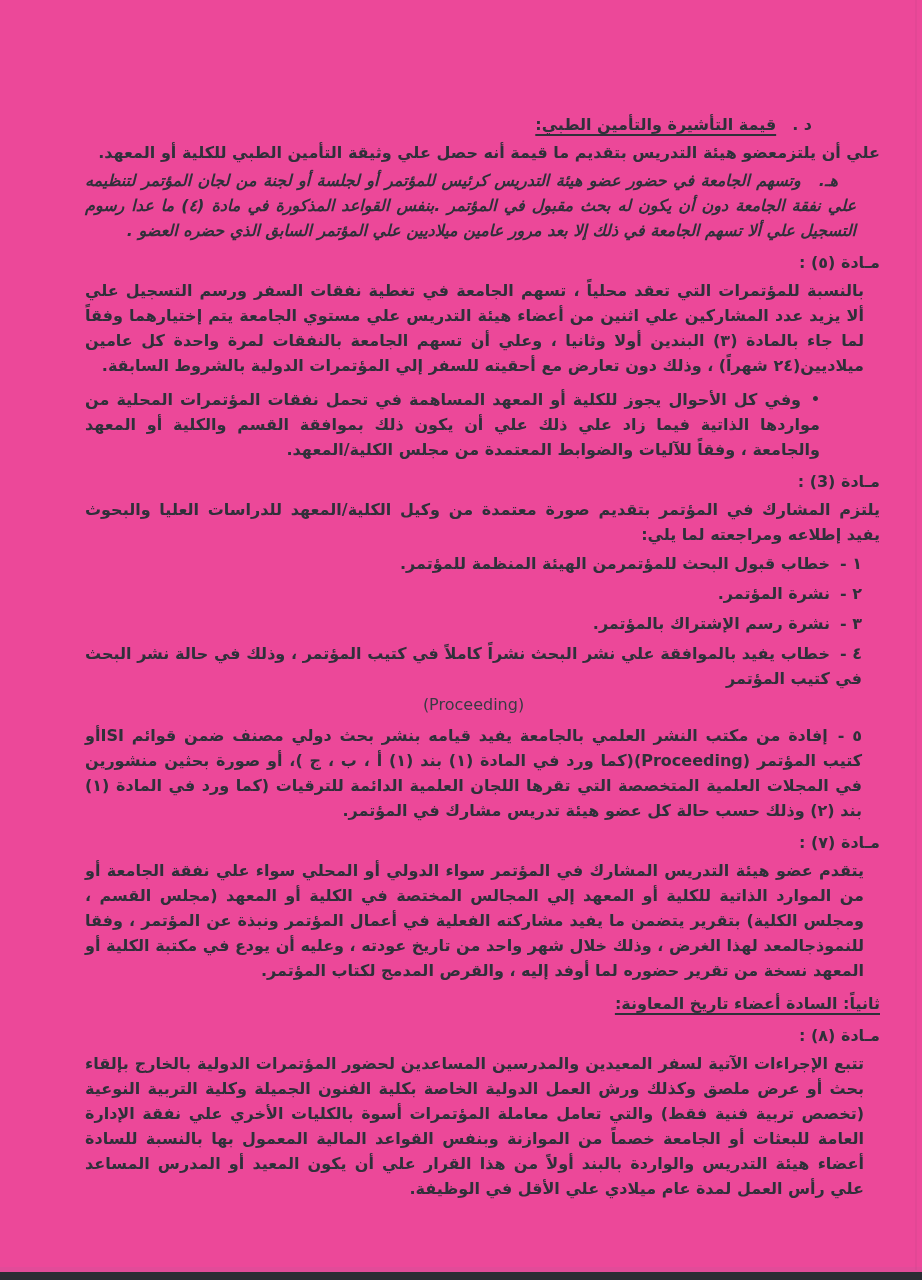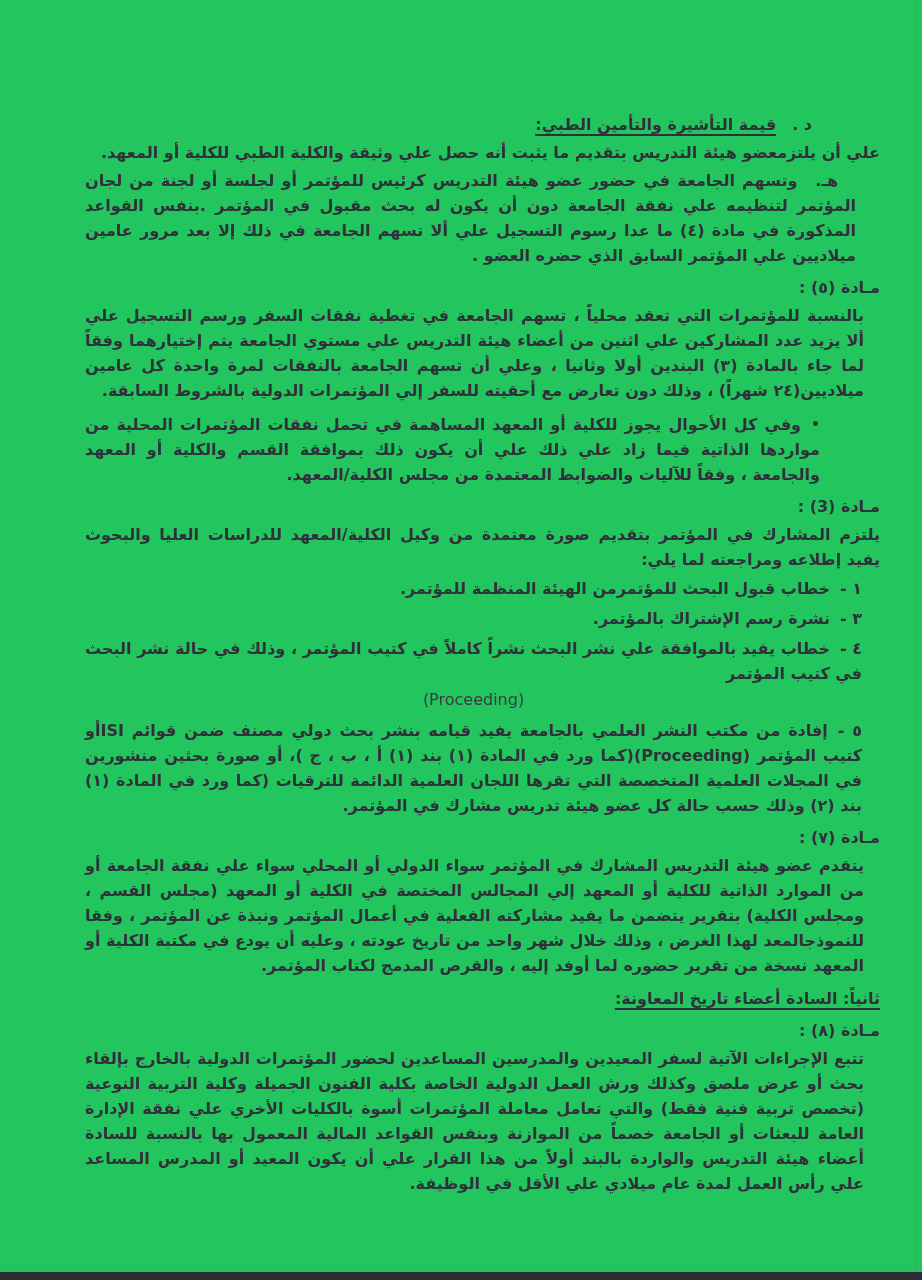"د .قيمة التأشيرة والتأمين الطبي:" .page { background: #22c55e -> #ec4899 }
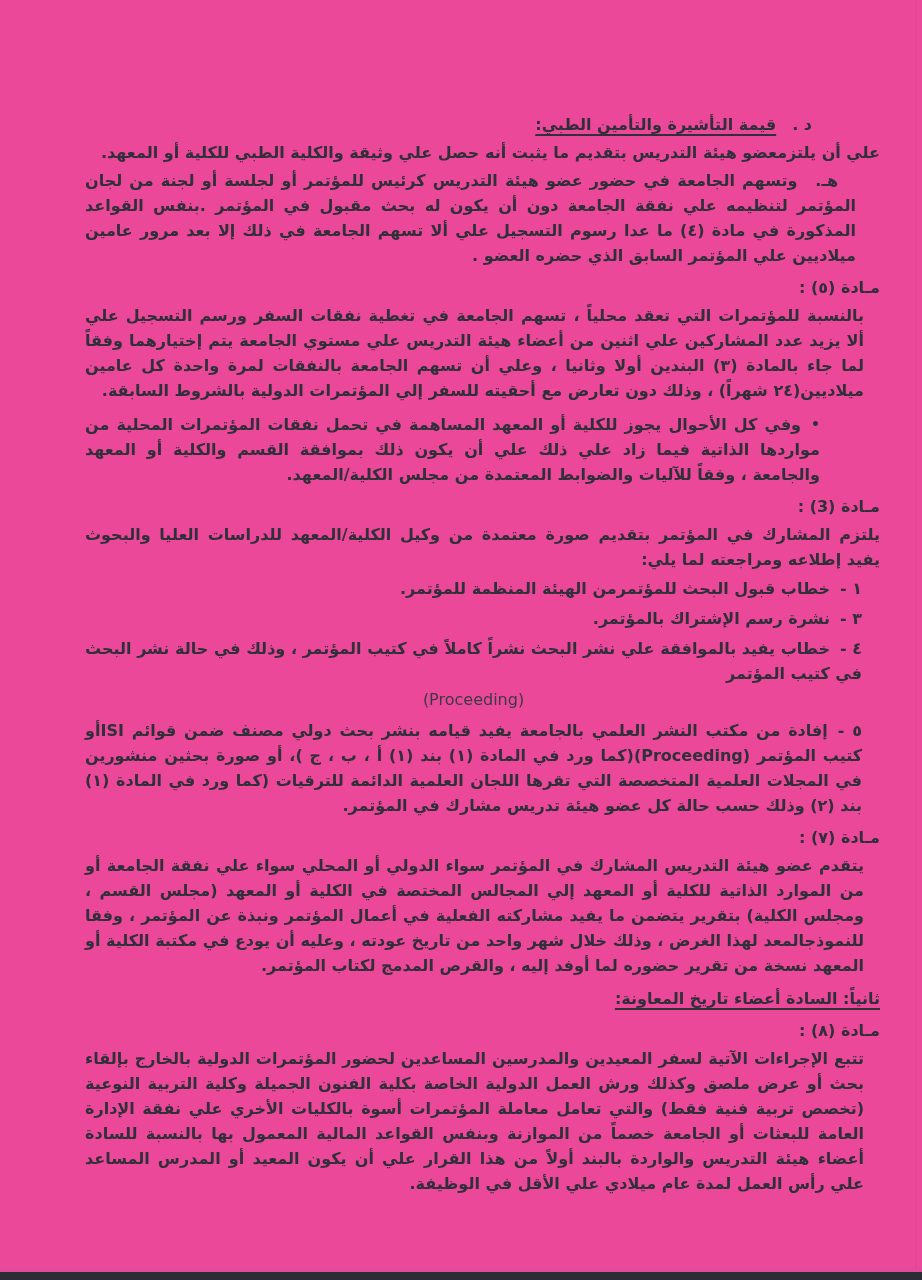"علي أن يلتزمعضو هيئة التدريس" div.para { text: يثبت أنه حصل علي وثيقة والكلية -> قيمة أنه حصل علي وثيقة التأمين }
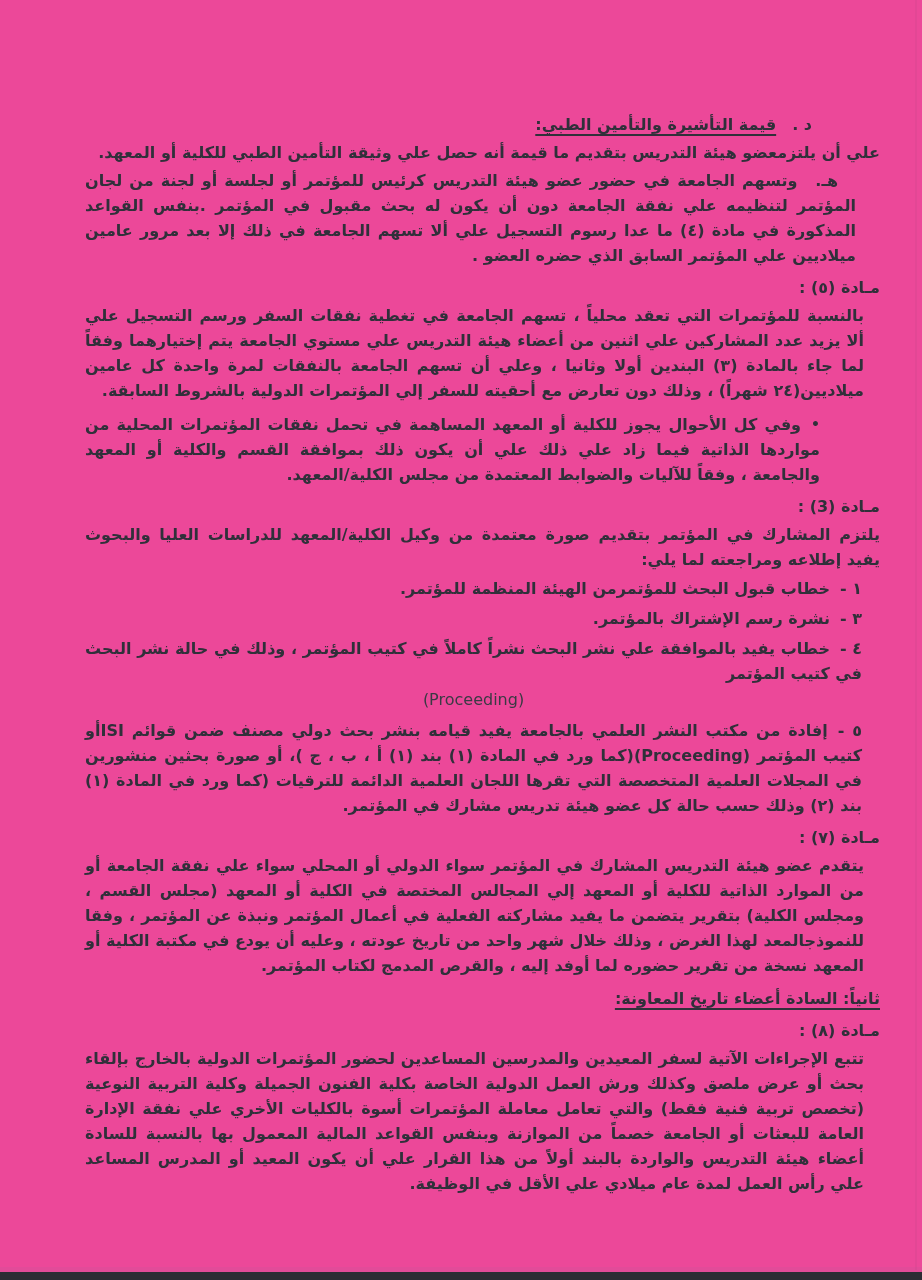"هـ.وتسهم الجامعة في حضور عضو" .clause-h { font-style: none -> italic }
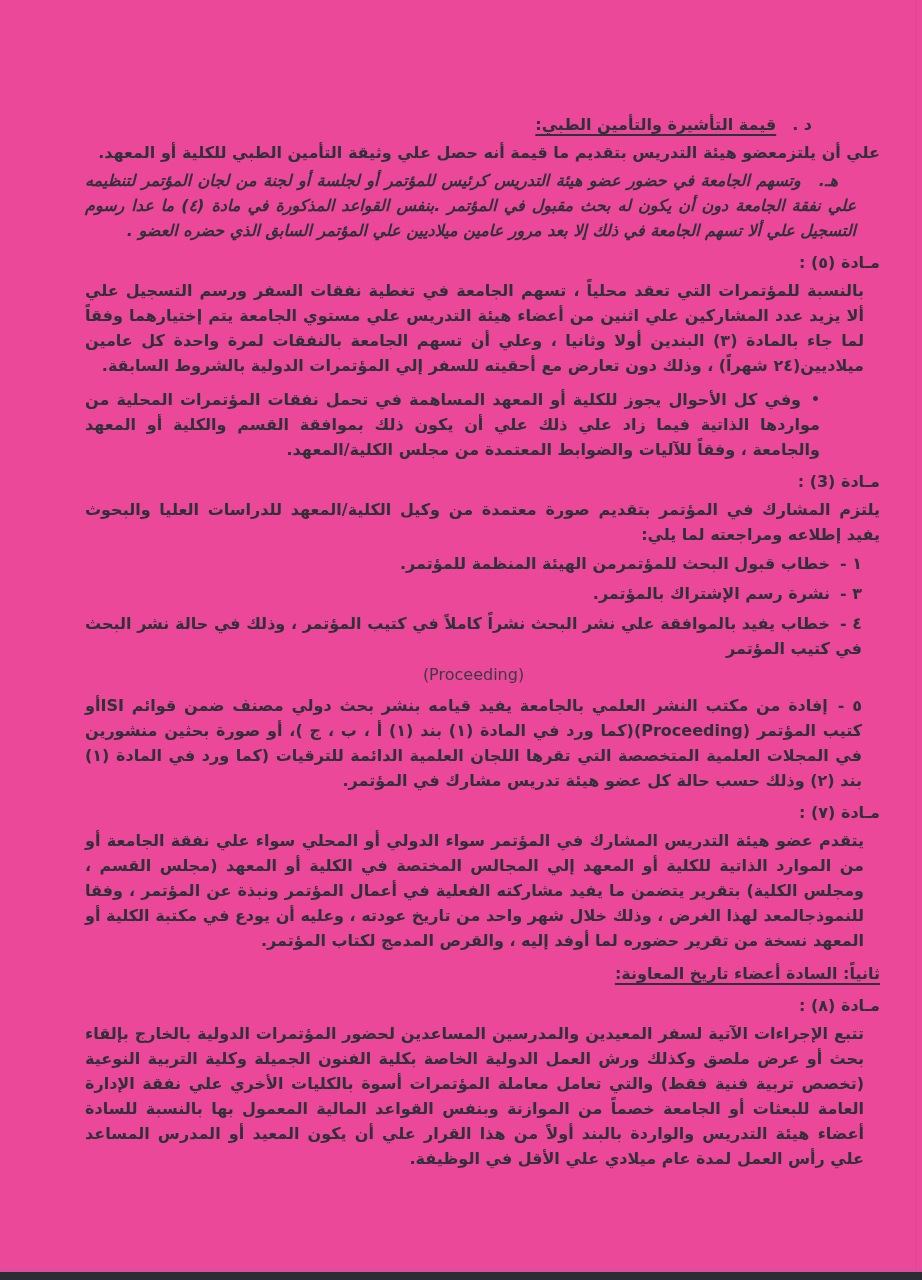"٢ -نشرة المؤتمر." div.num-item { html: none -> <div> <span>٢ -</span><span>نشرة المؤتمر.</span> </div> }
